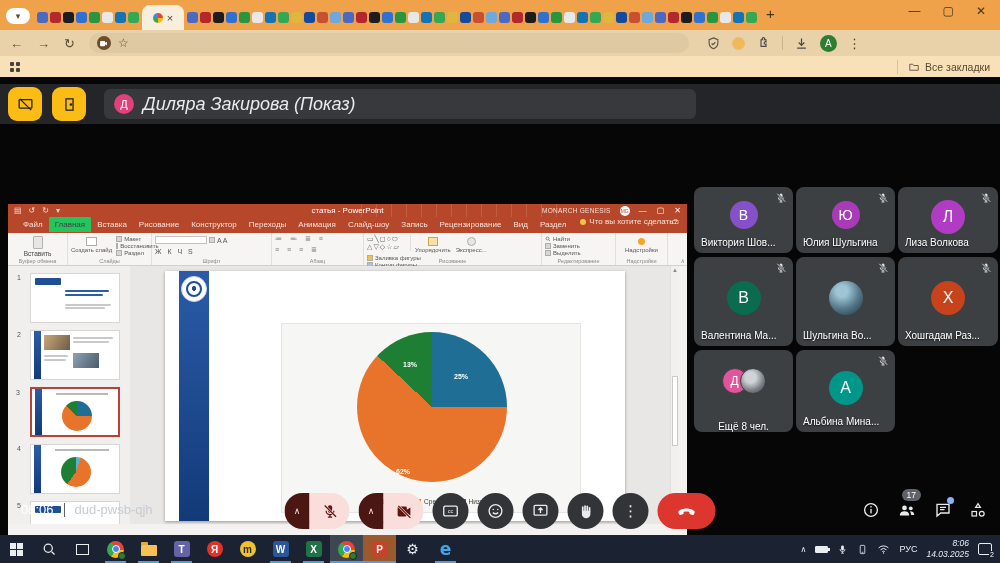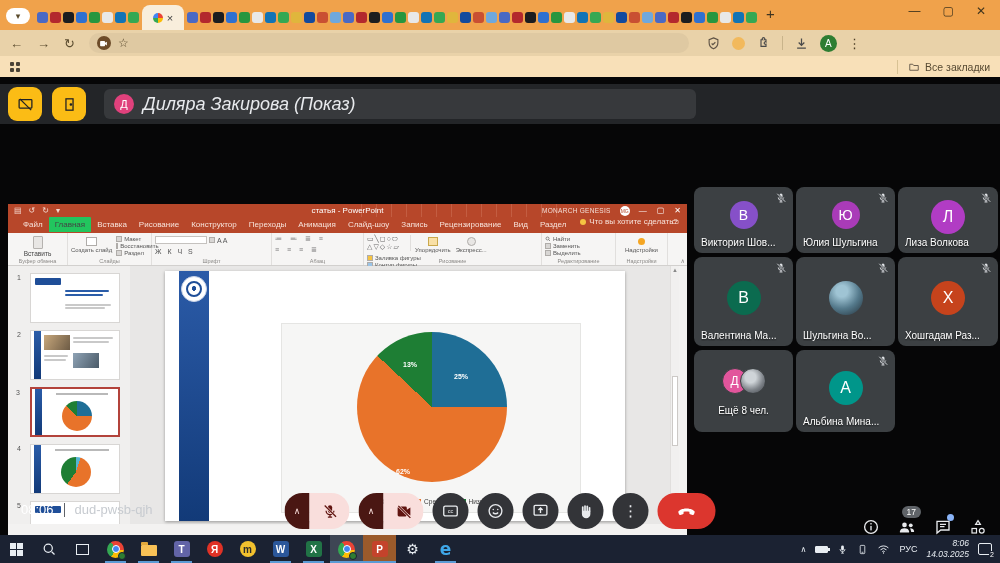"Ещё 8 чел." .pname.center { bottom: 16px -> 0 }
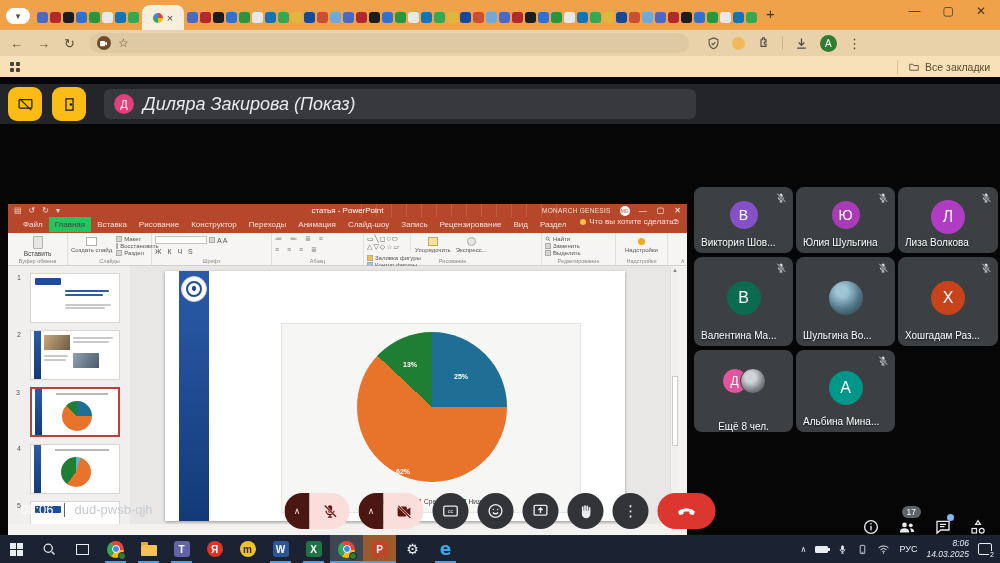"17" .mb-right { top: 30px -> 13px }
